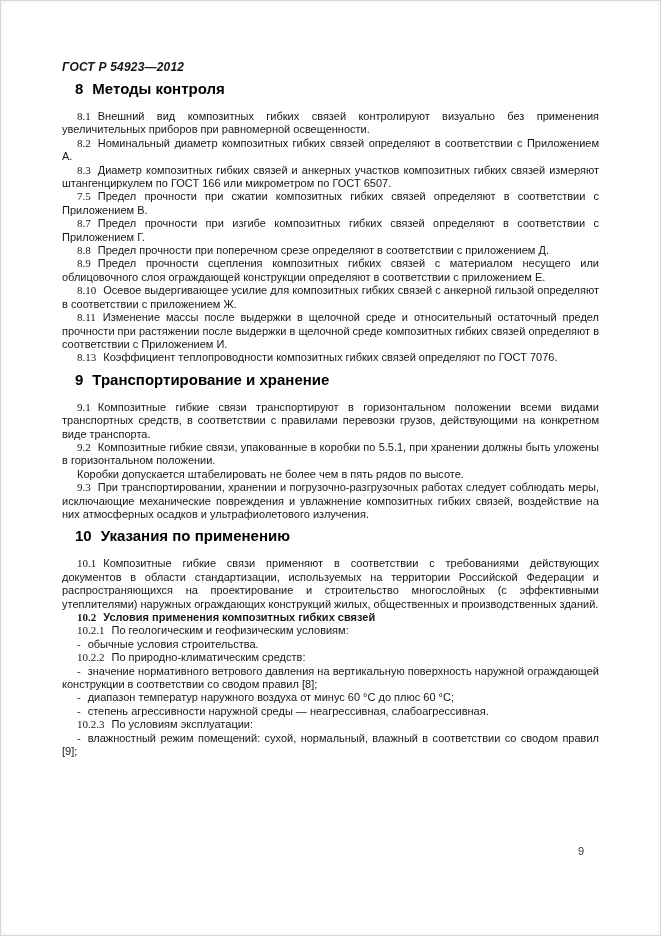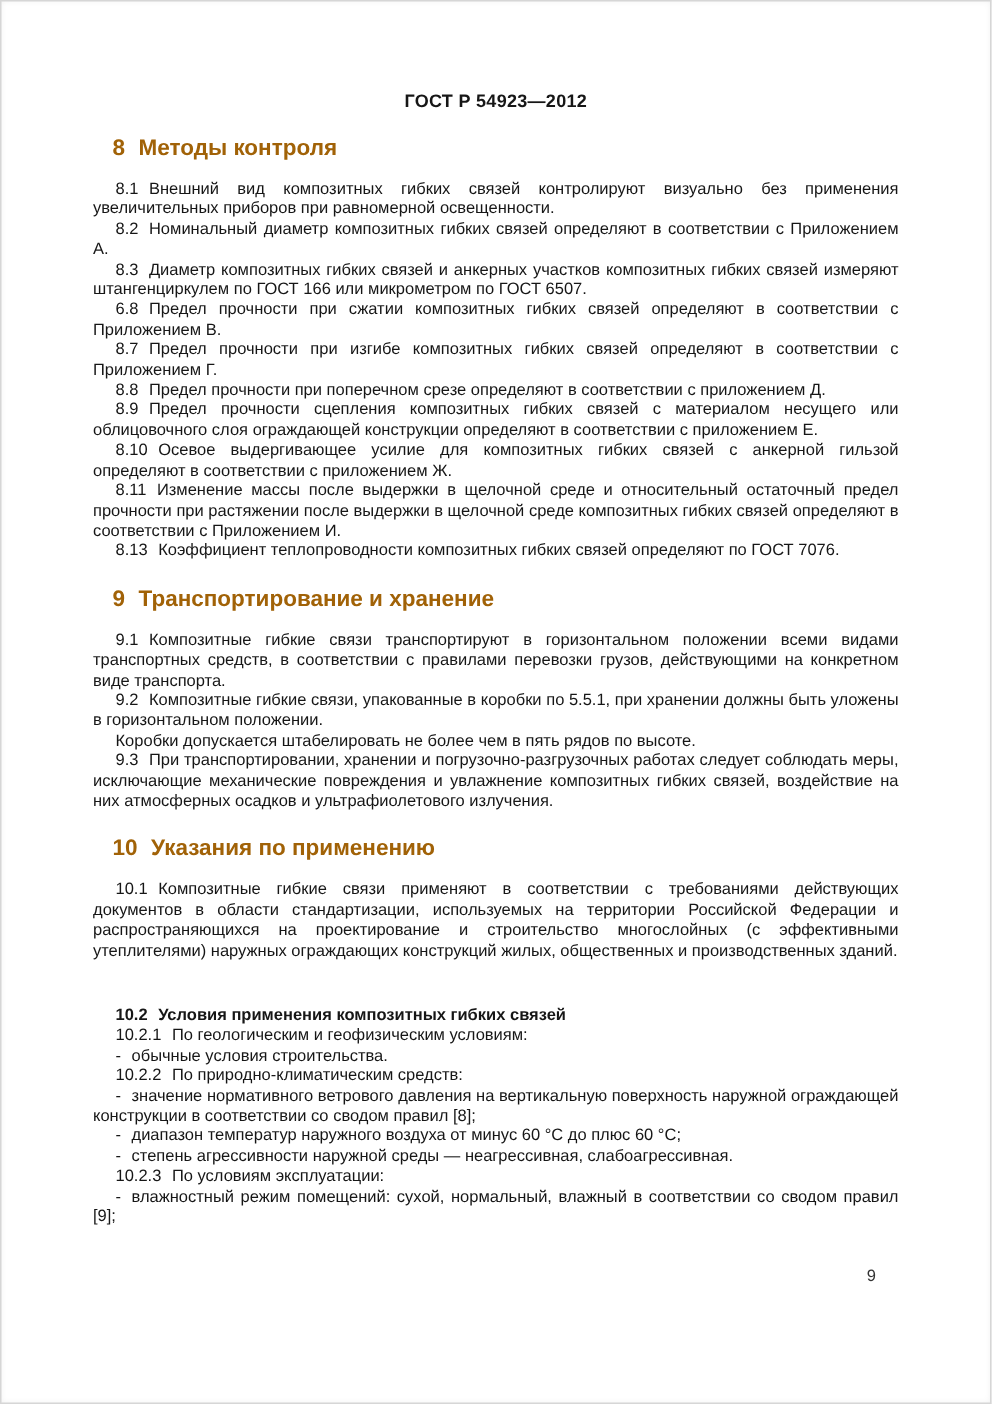"ГОСТ Р 54923—2012" .doc-header { font-style: none -> italic; text-align: center -> left }
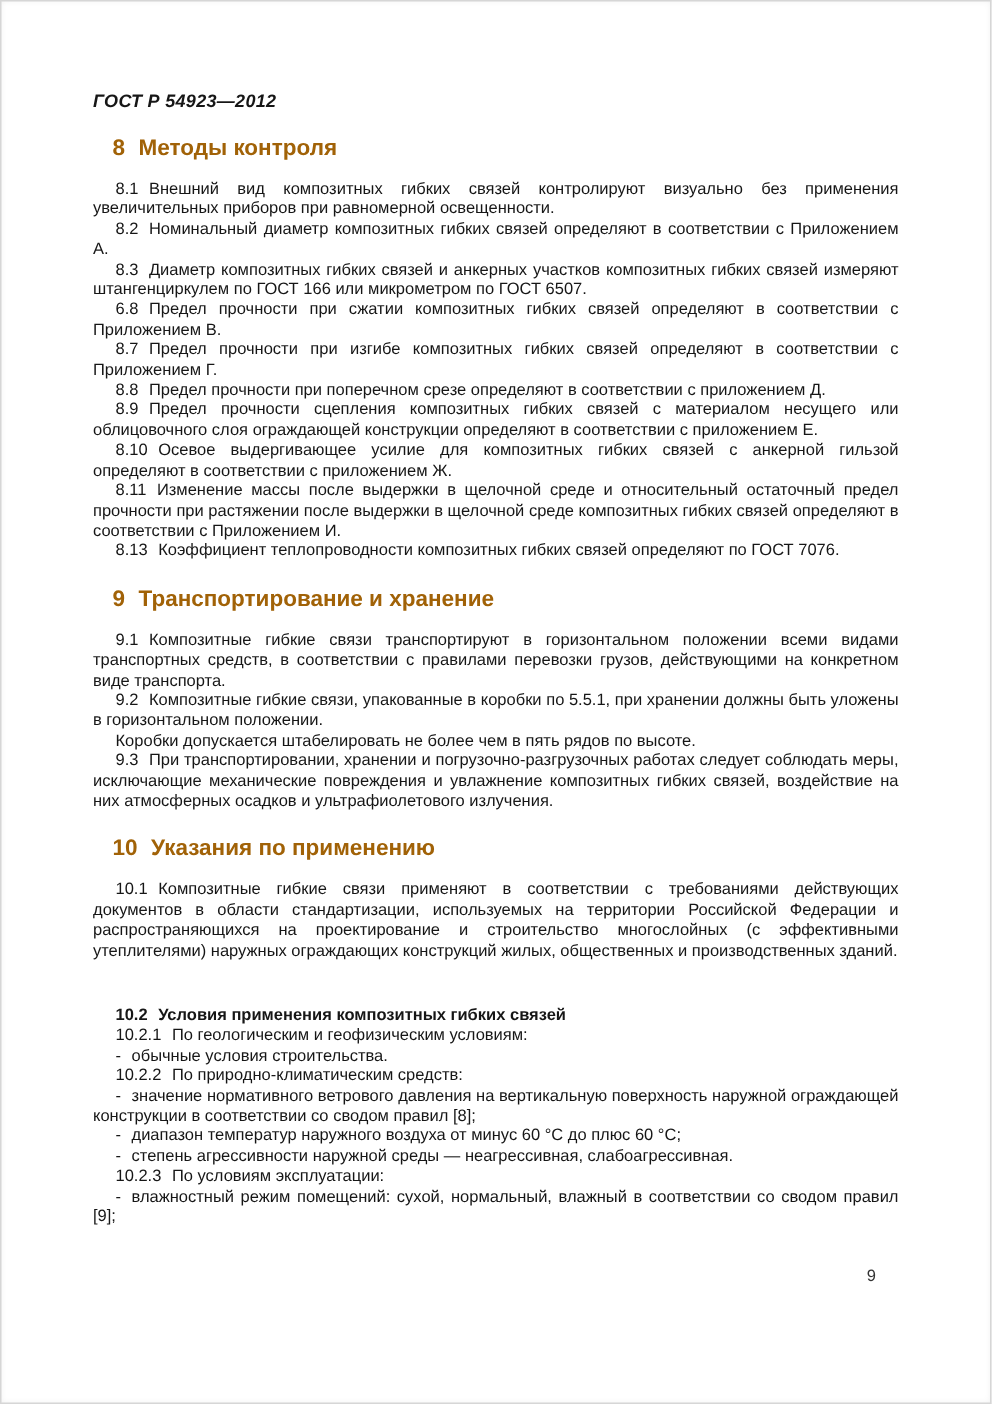"8 Методы контроля" .sec-heading { color: #a16207 -> #000000; margin-top: 16px -> 6px }
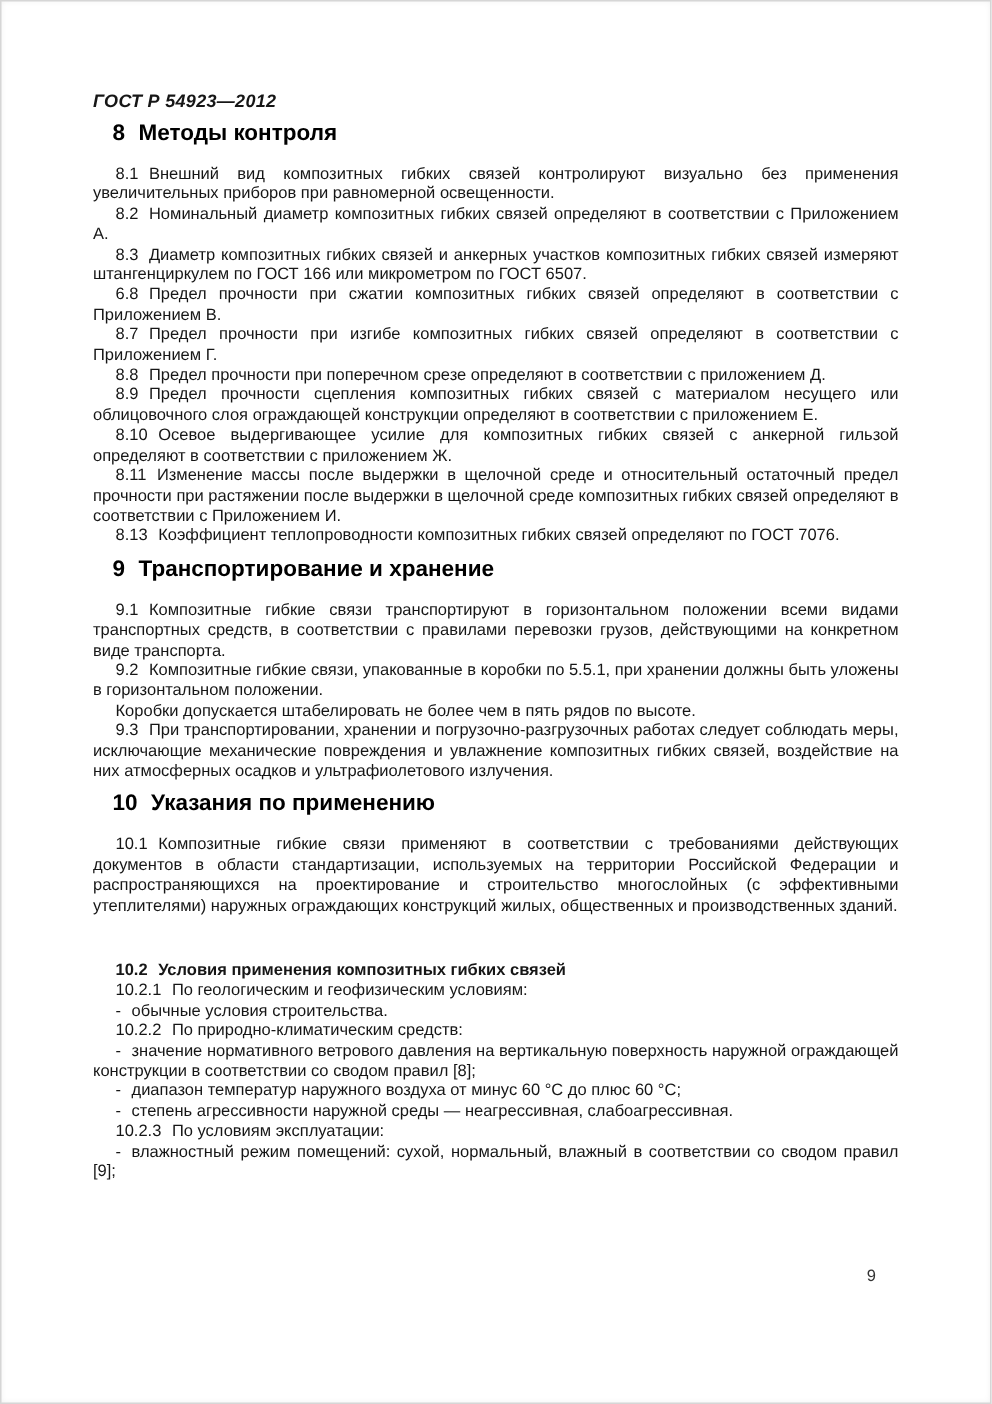"8.1" .para .pnum { font-family: none -> Liberation Serif, serif }
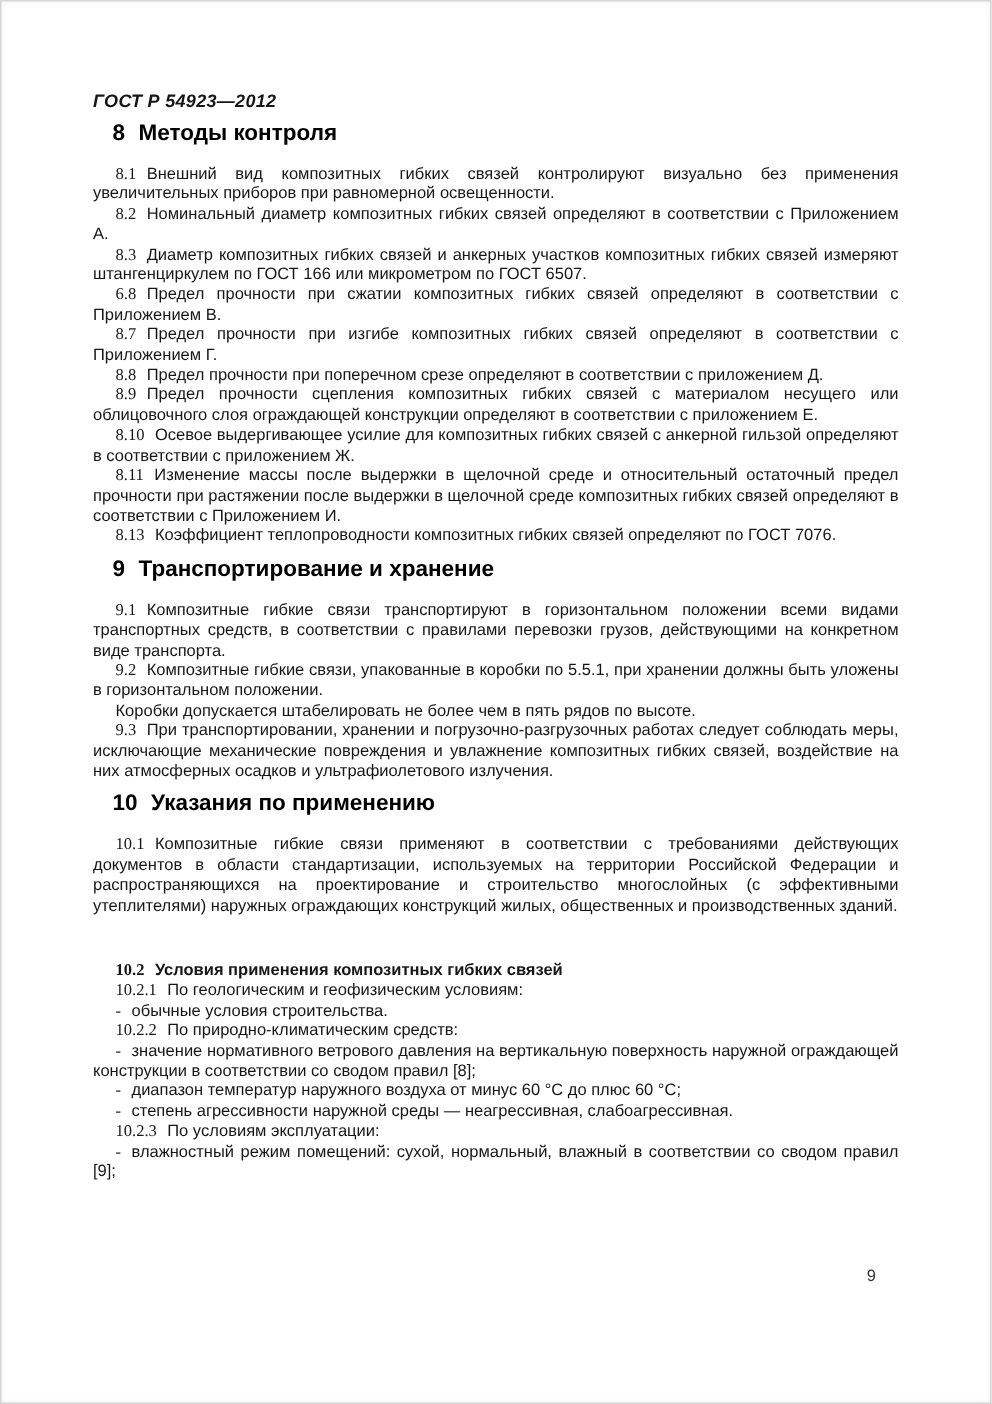"6.8" span.pnum { text: 6.8 -> 7.5 }
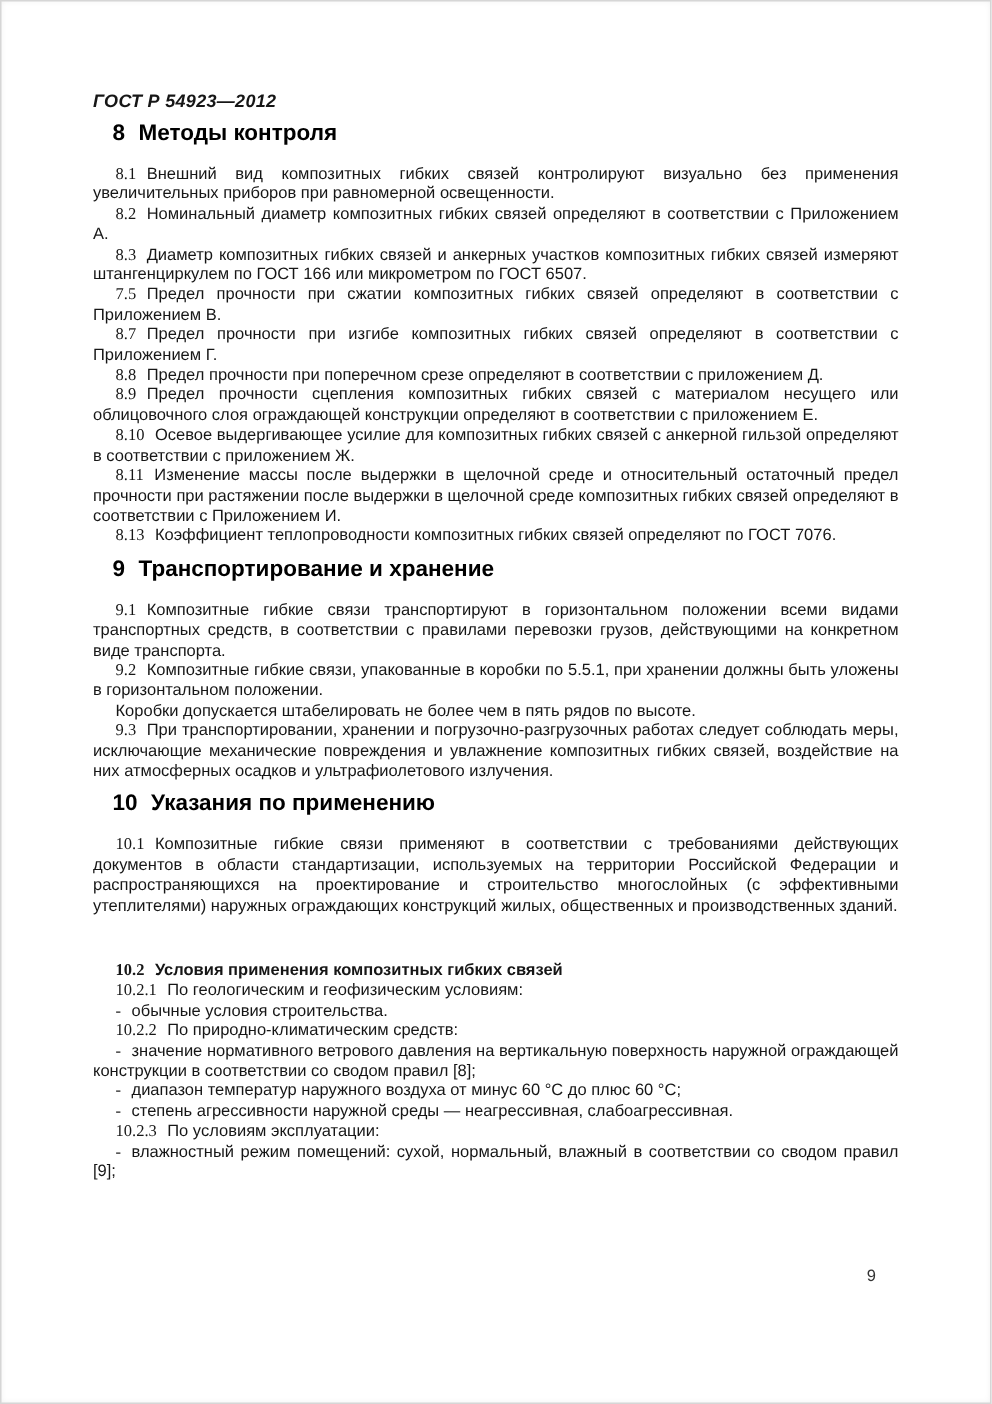"10.2 Условия применения композитных" .para.bold { margin-top: 30px -> none }
